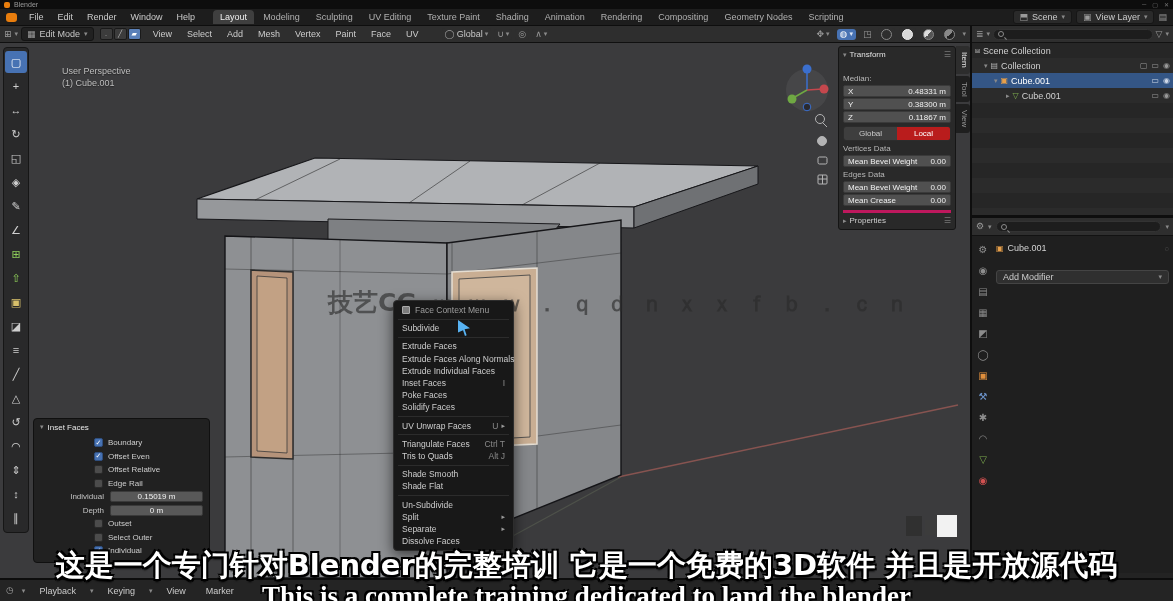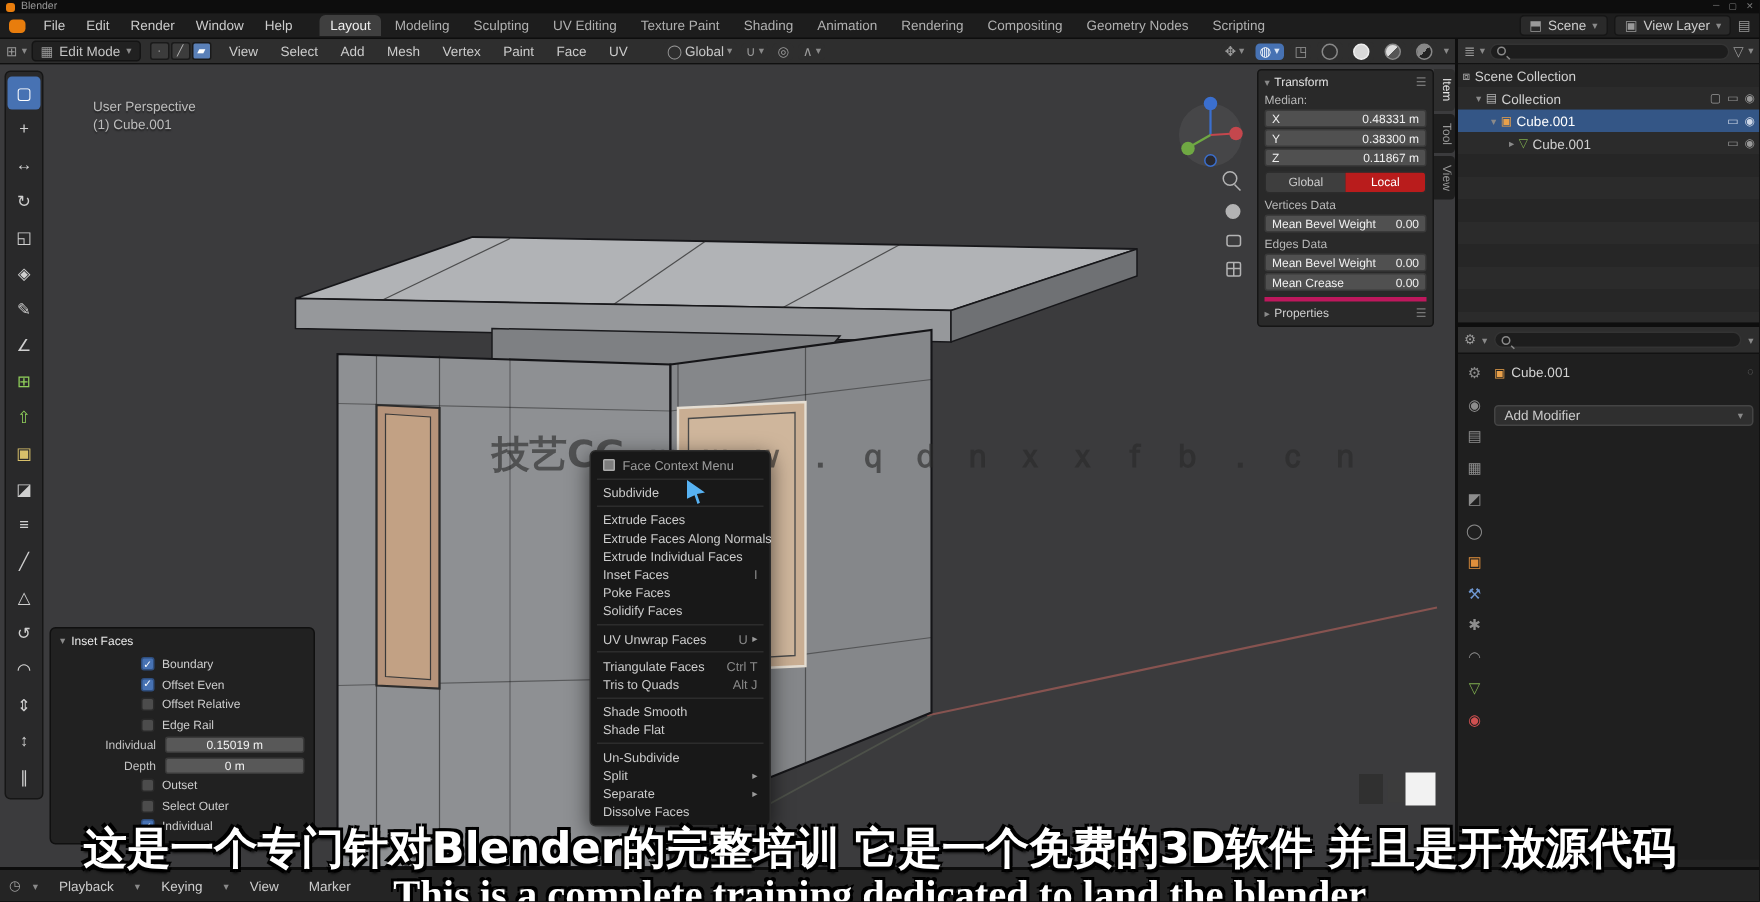"Transform" #npanel .phead { margin-bottom: 3px -> 15px }
